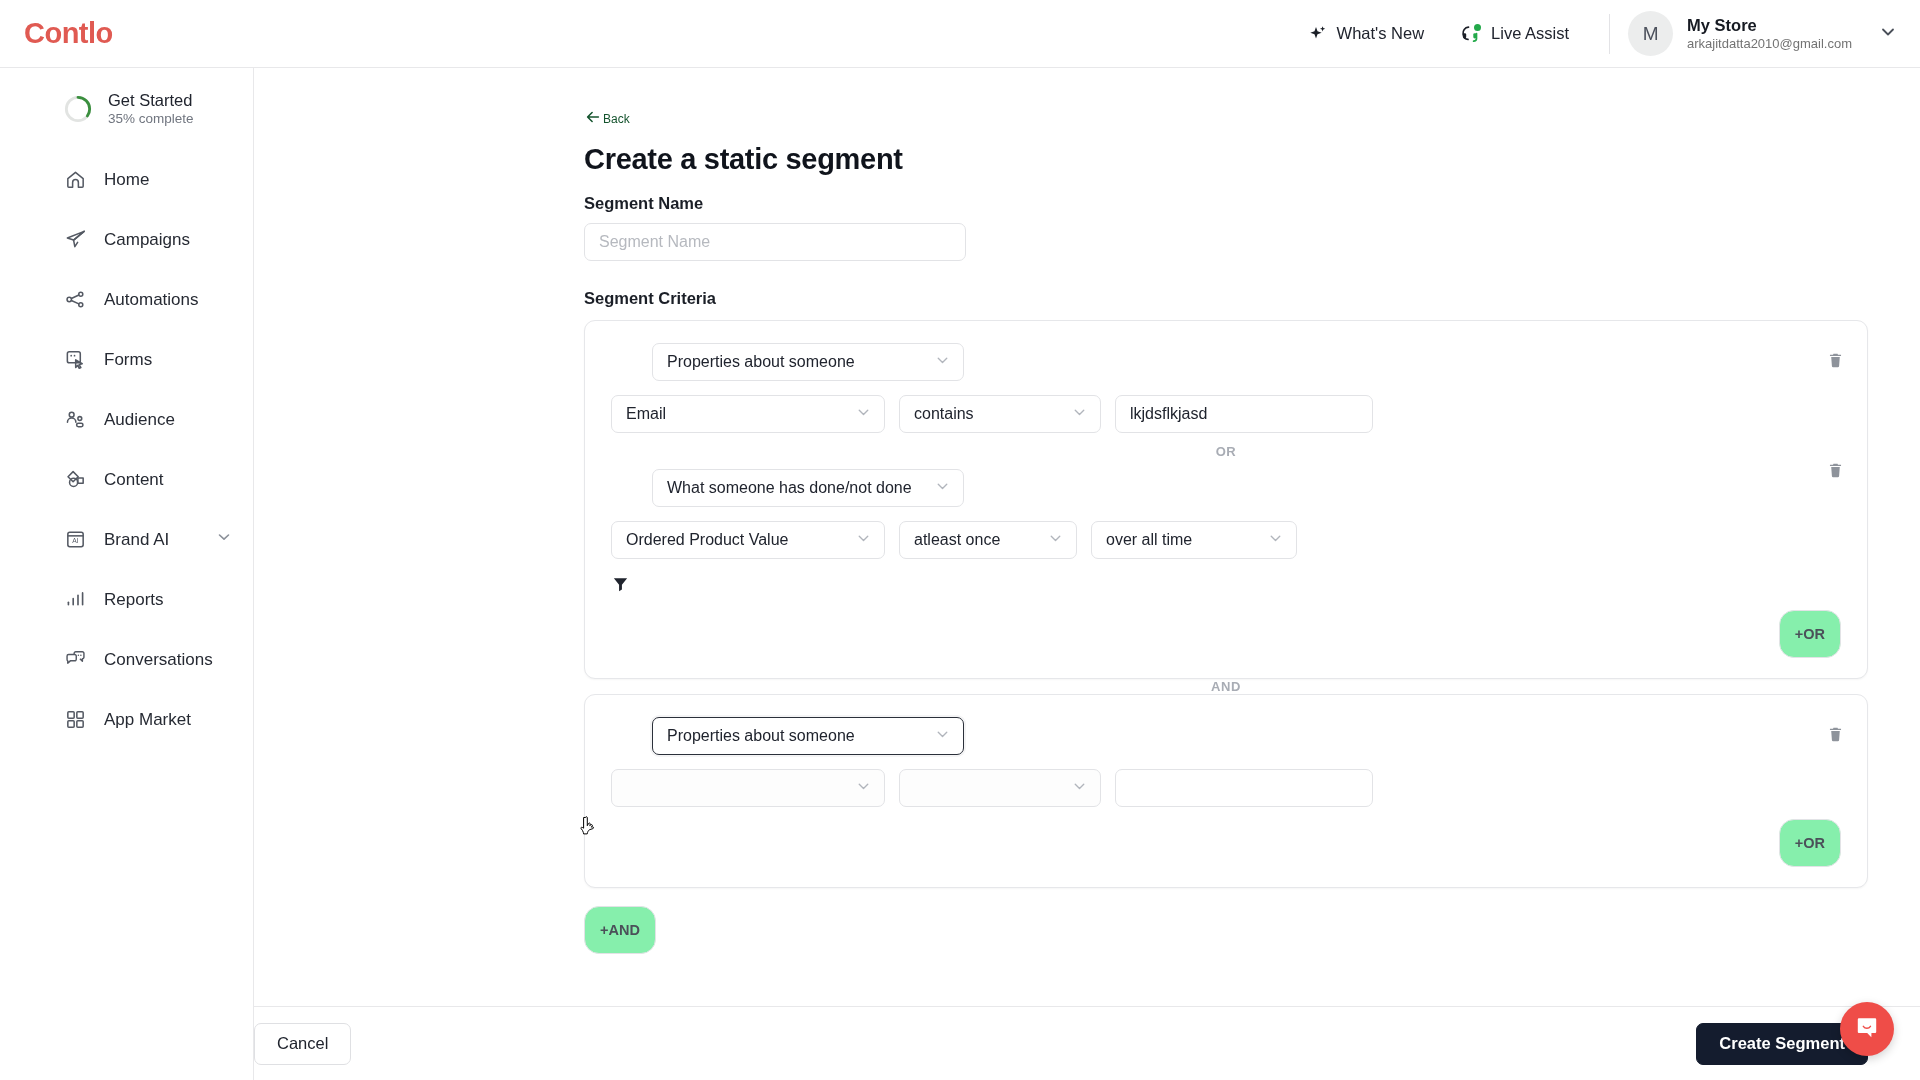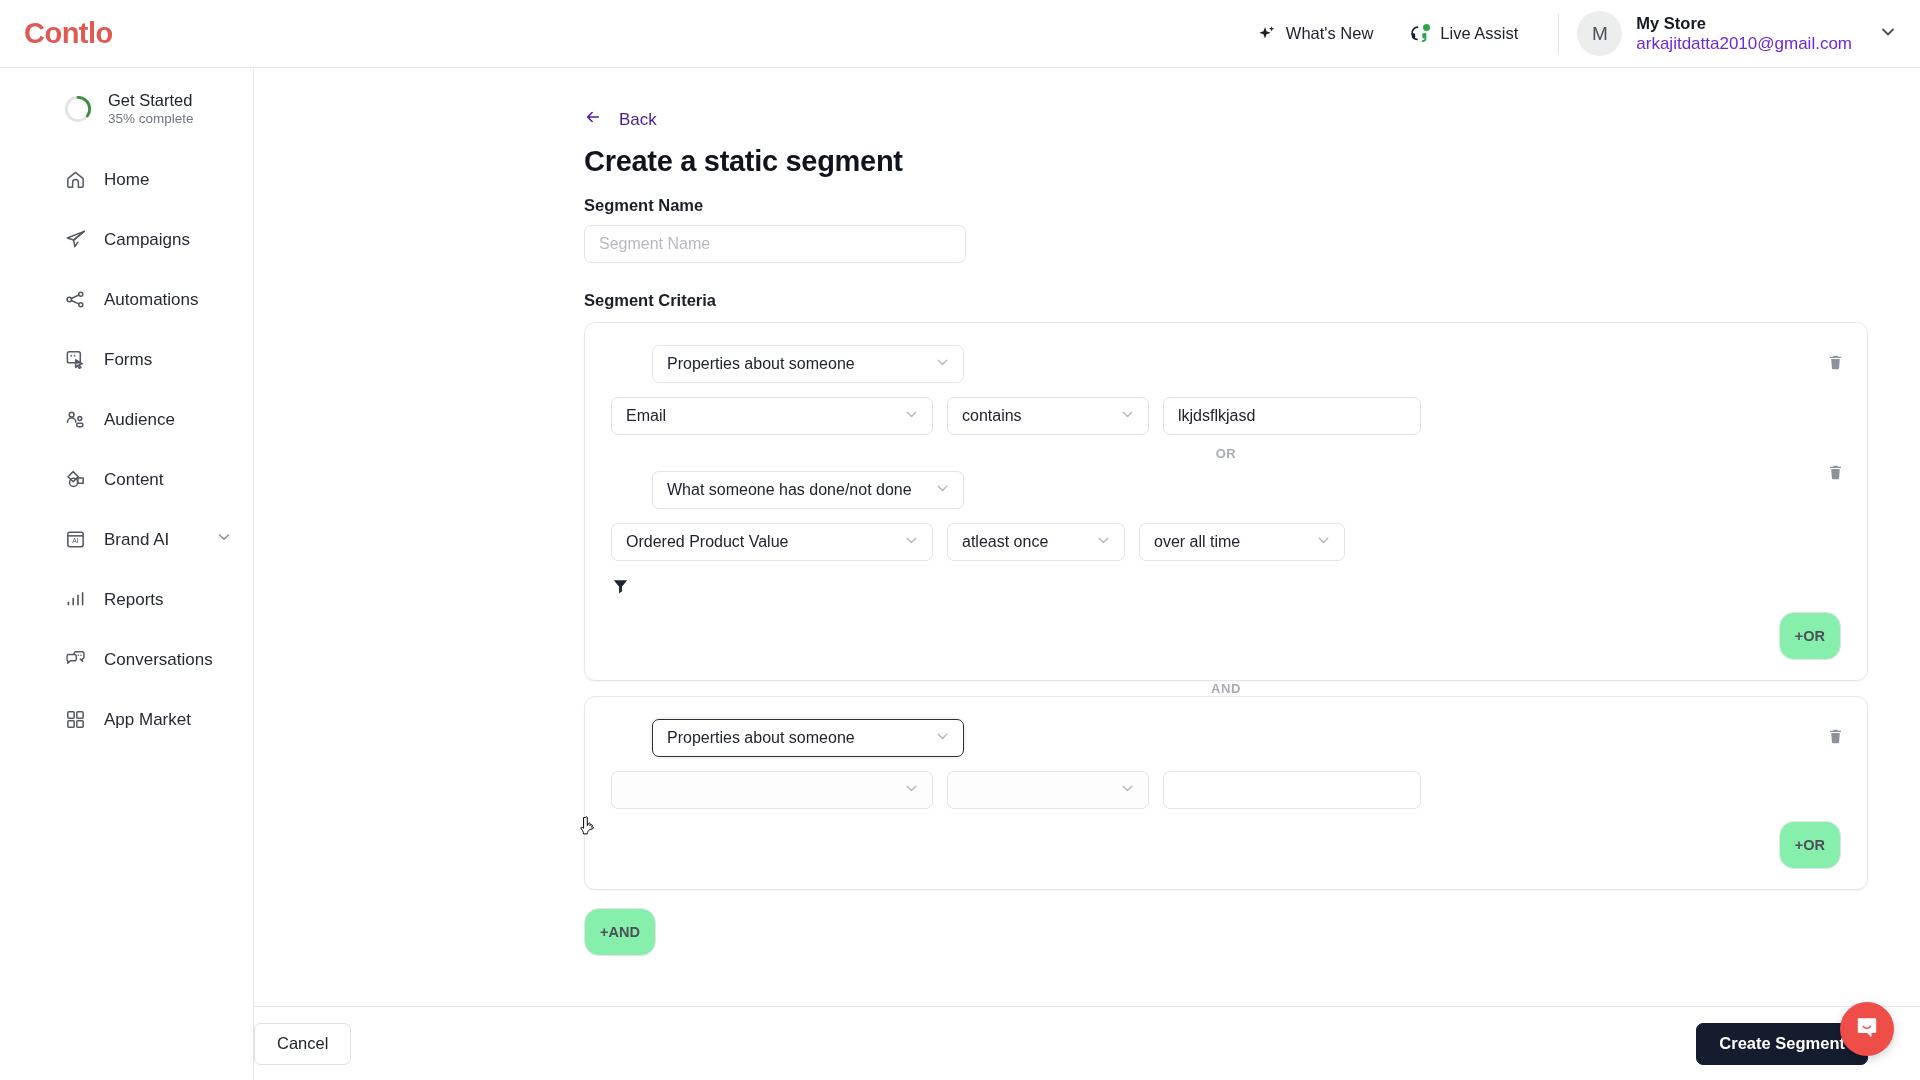"arkajitdatta2010@gmail.com" .acct-mail { color: #6d28d9 -> #737373; font-size: 17px -> 13px }
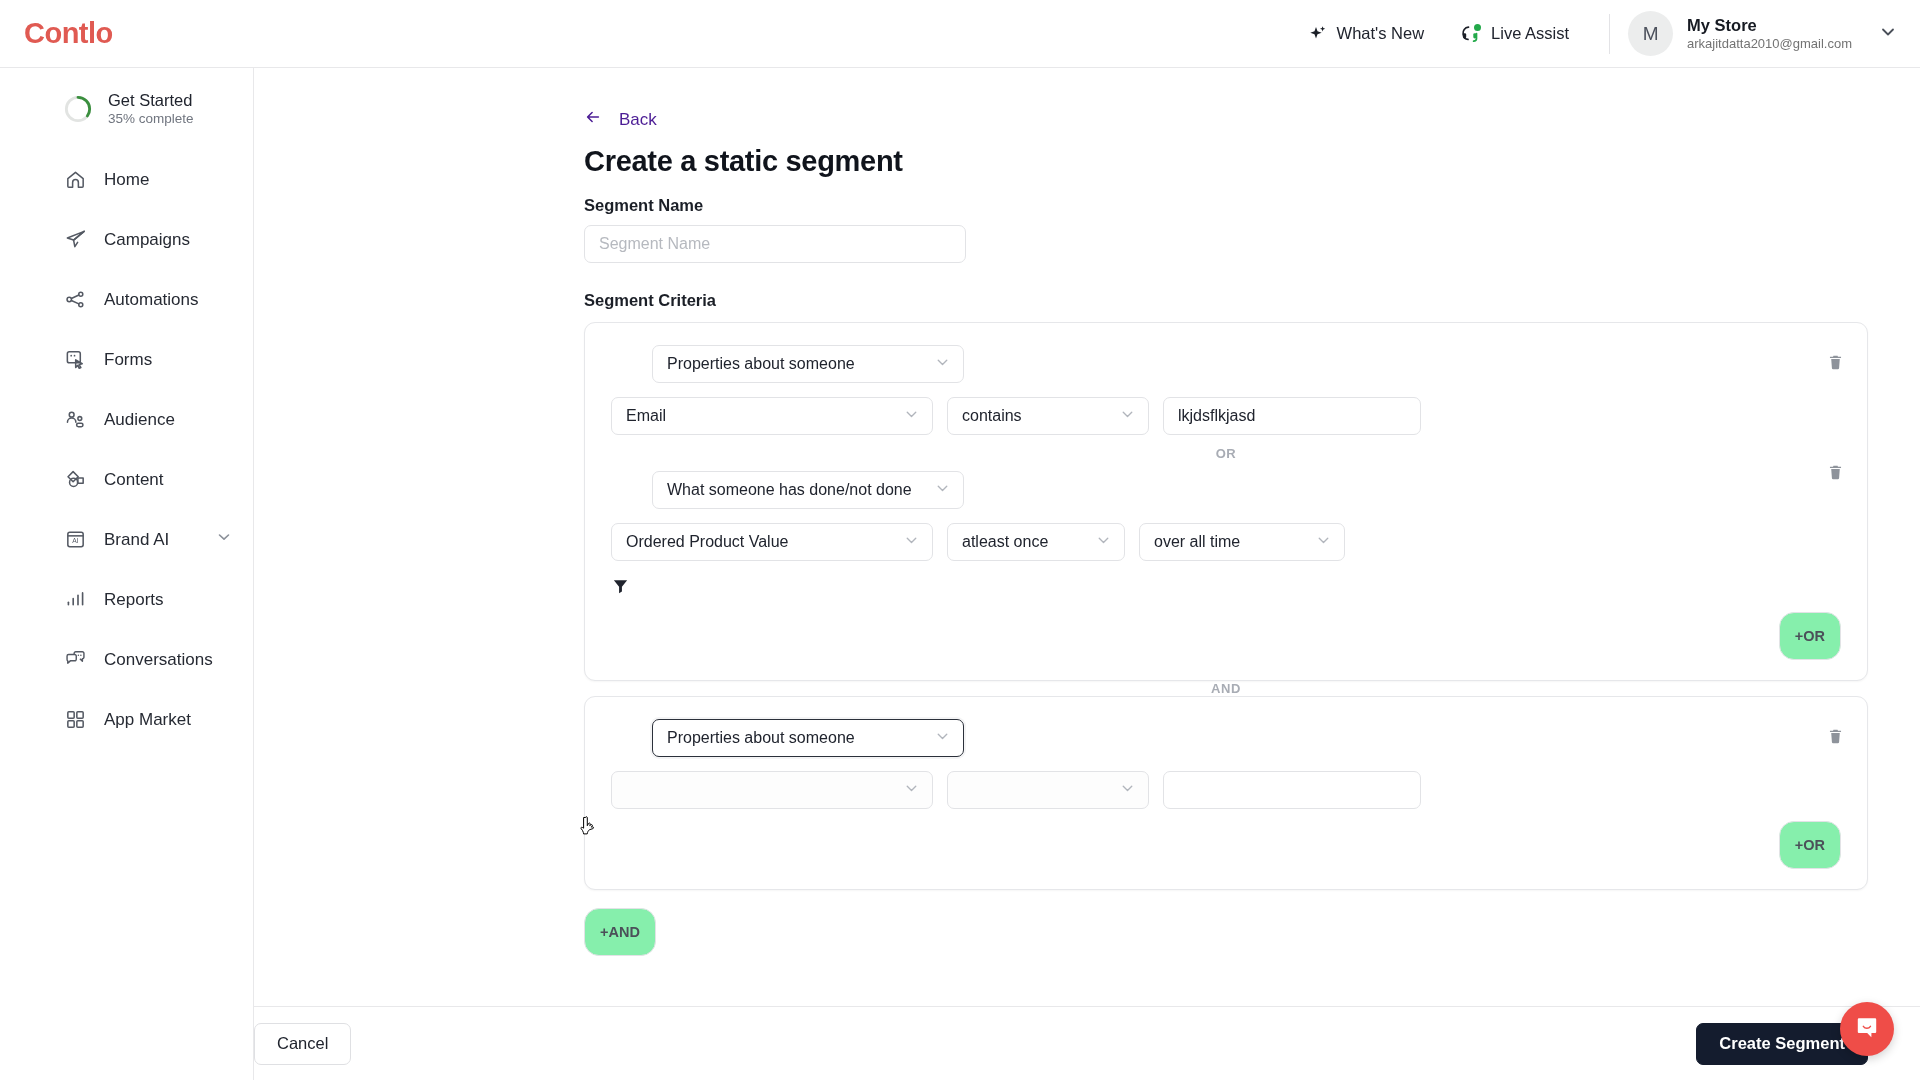"Back" .back-link { color: #4c1d95 -> #14532d; font-size: 17px -> 12px; gap: 17px -> 1px }
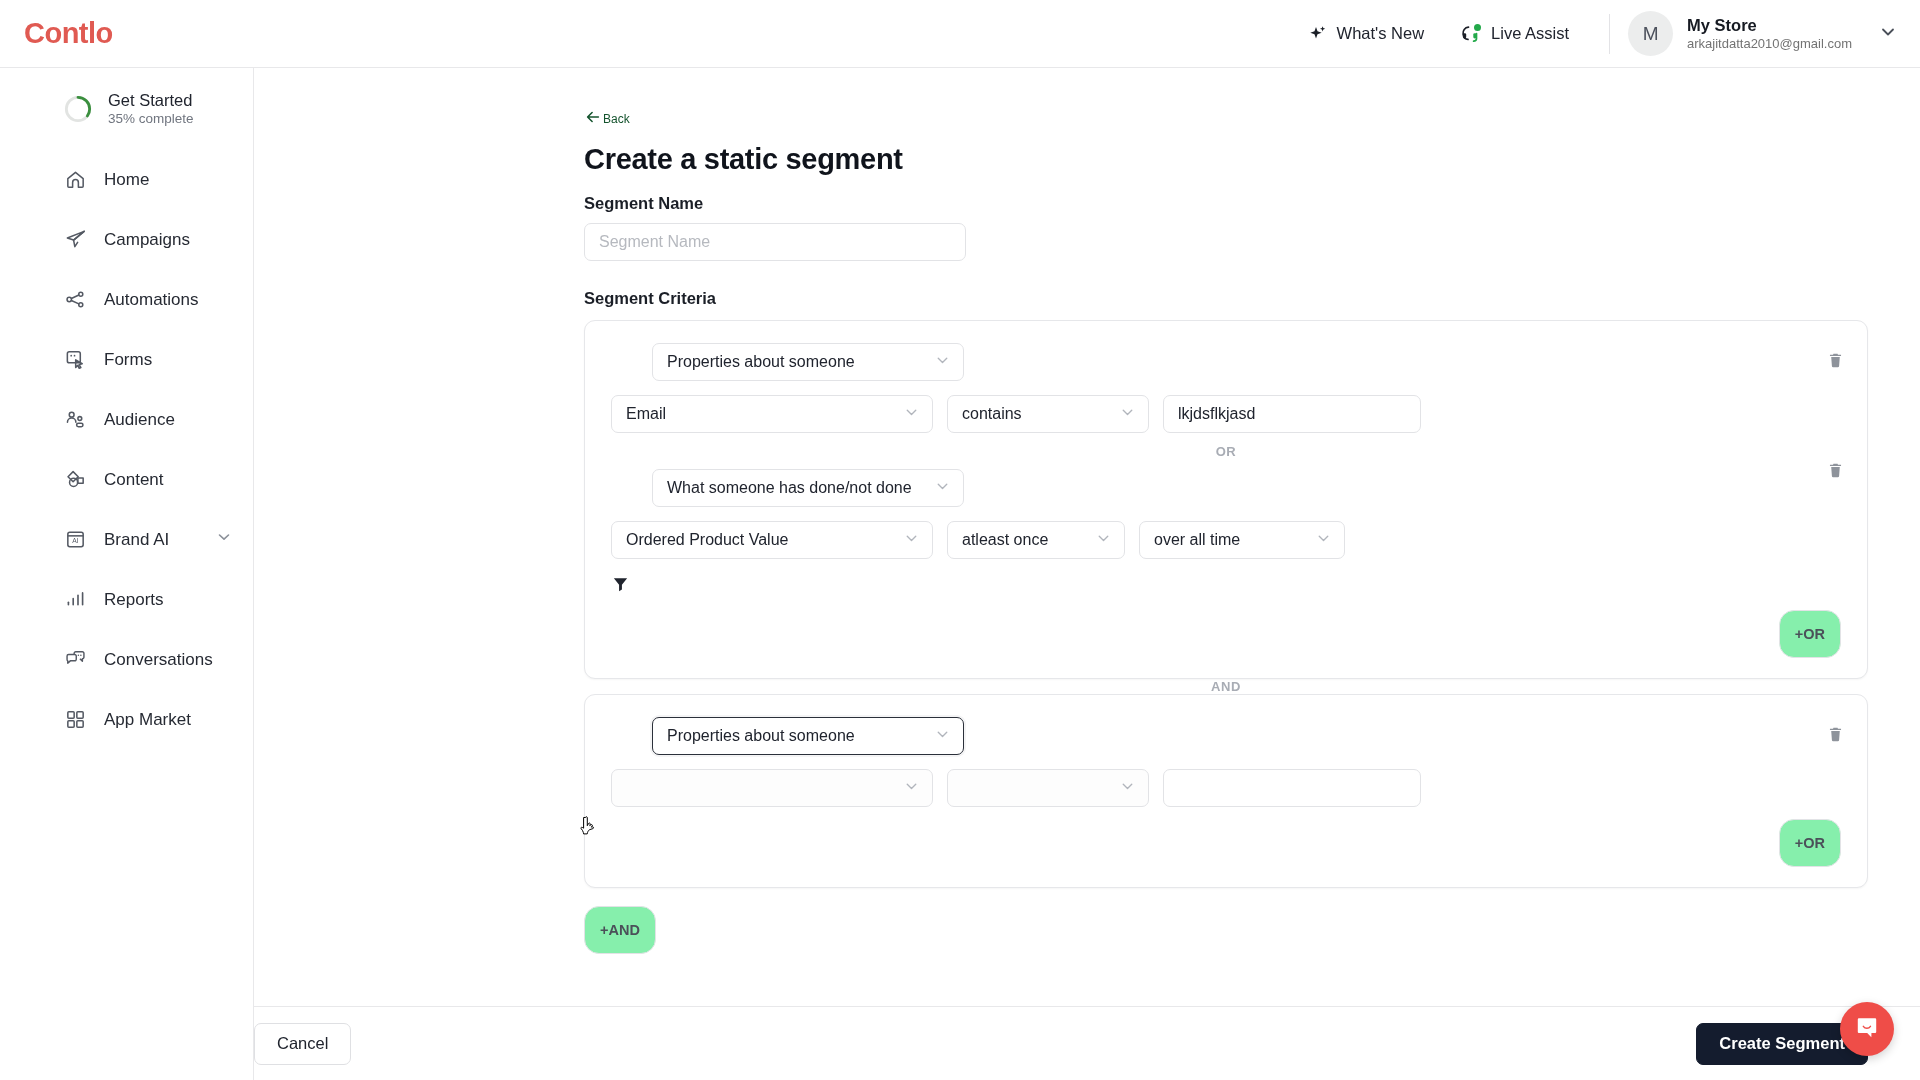"Email" .sel-field { width: 322px -> 274px }
